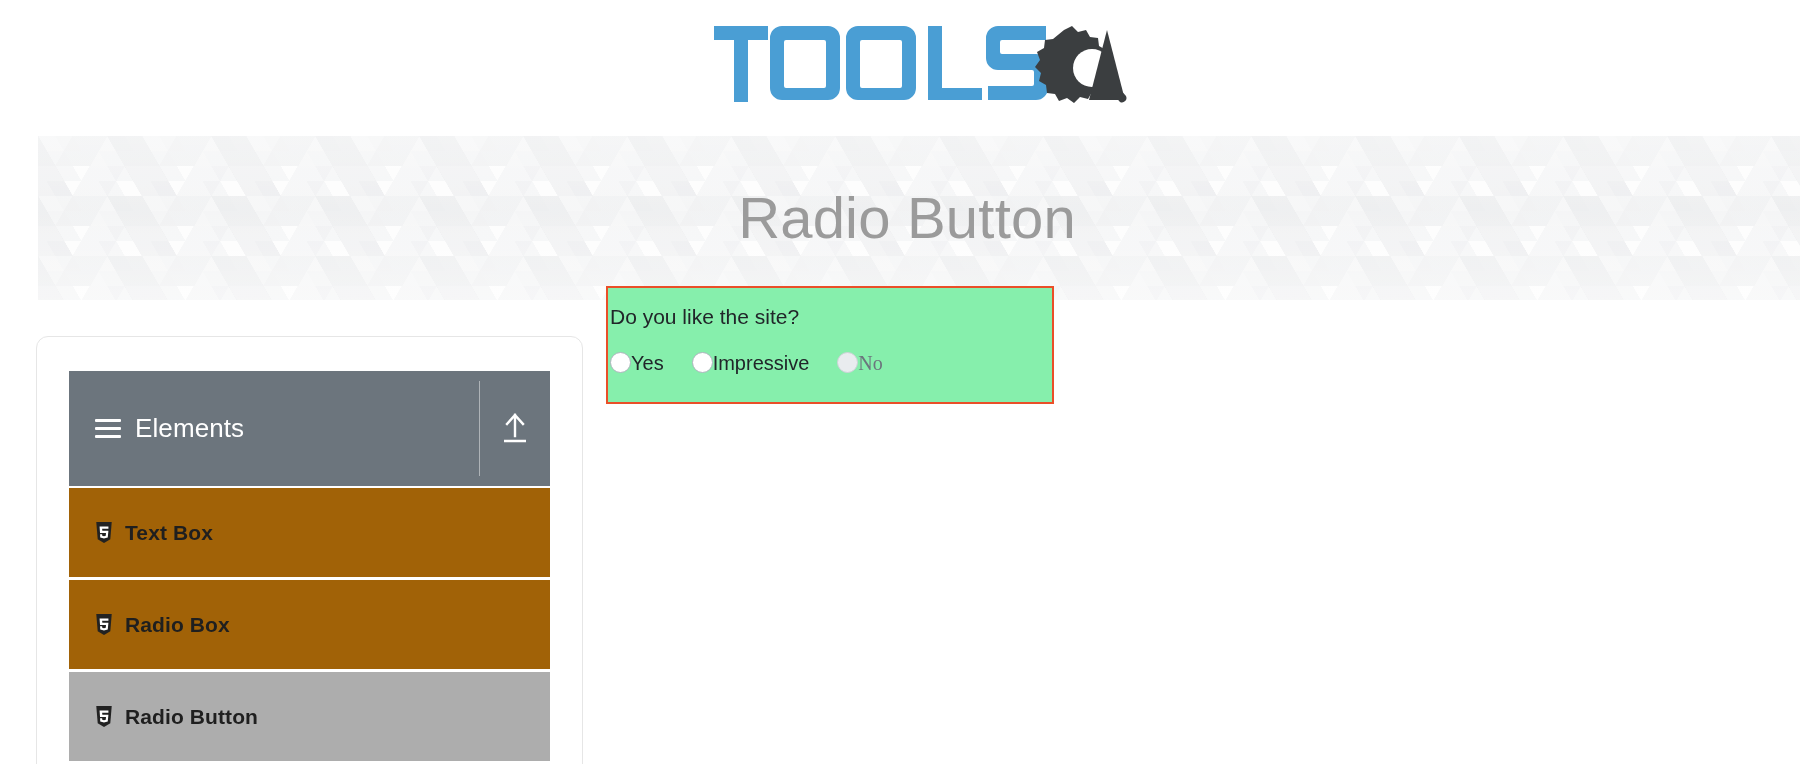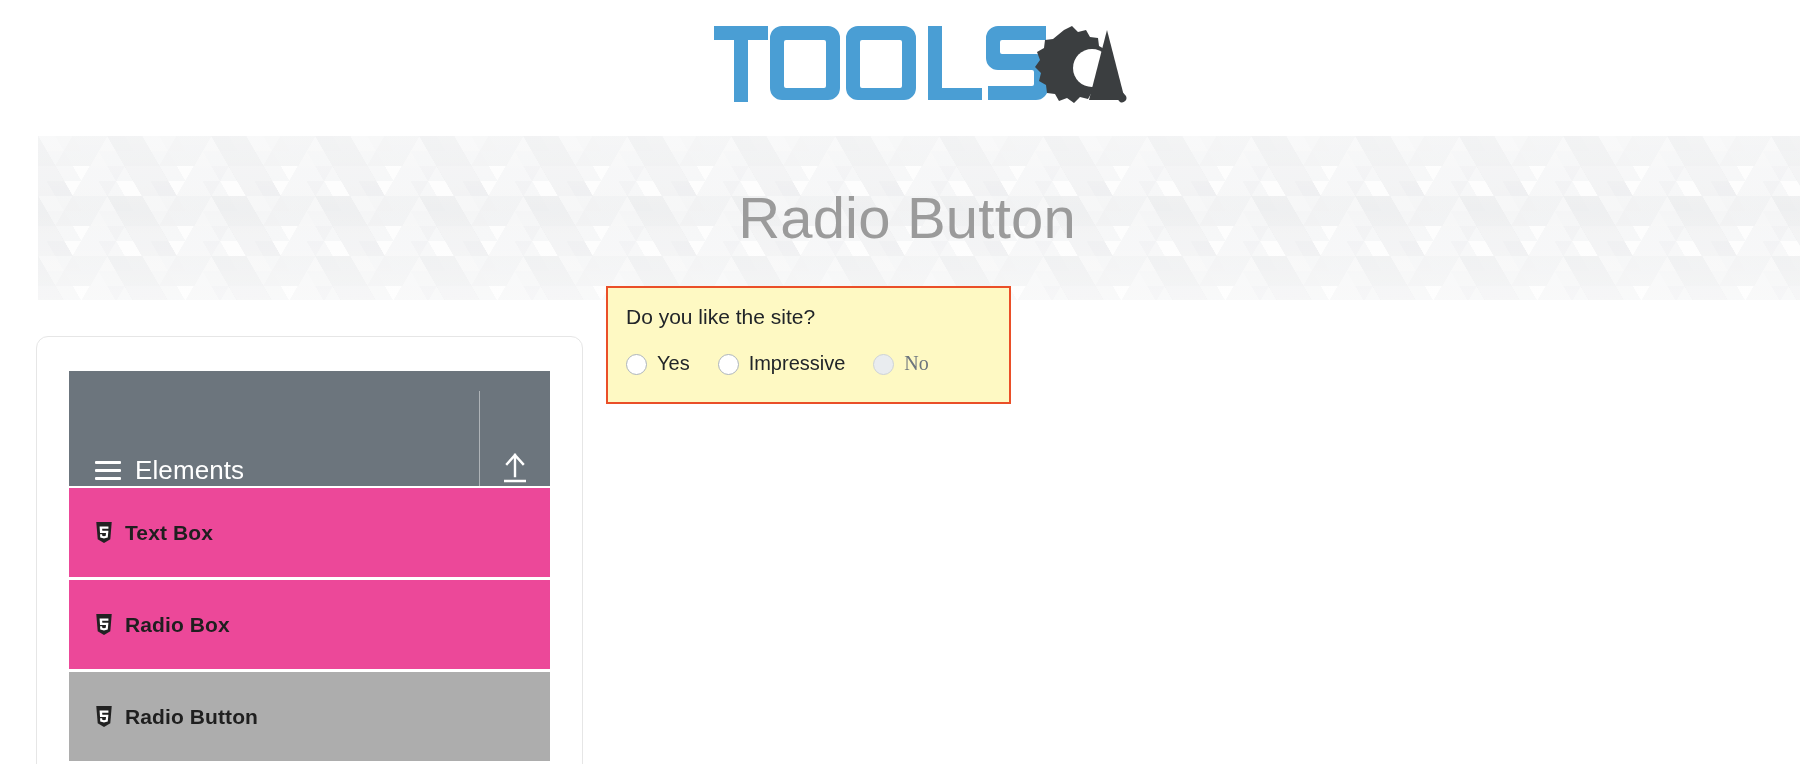"Do you like the site?" .question-panel { background: #fef9c3 -> #86efac; padding: 18px 20px 0 18px -> 18px 20px 0 2px; width: 405px -> 448px }
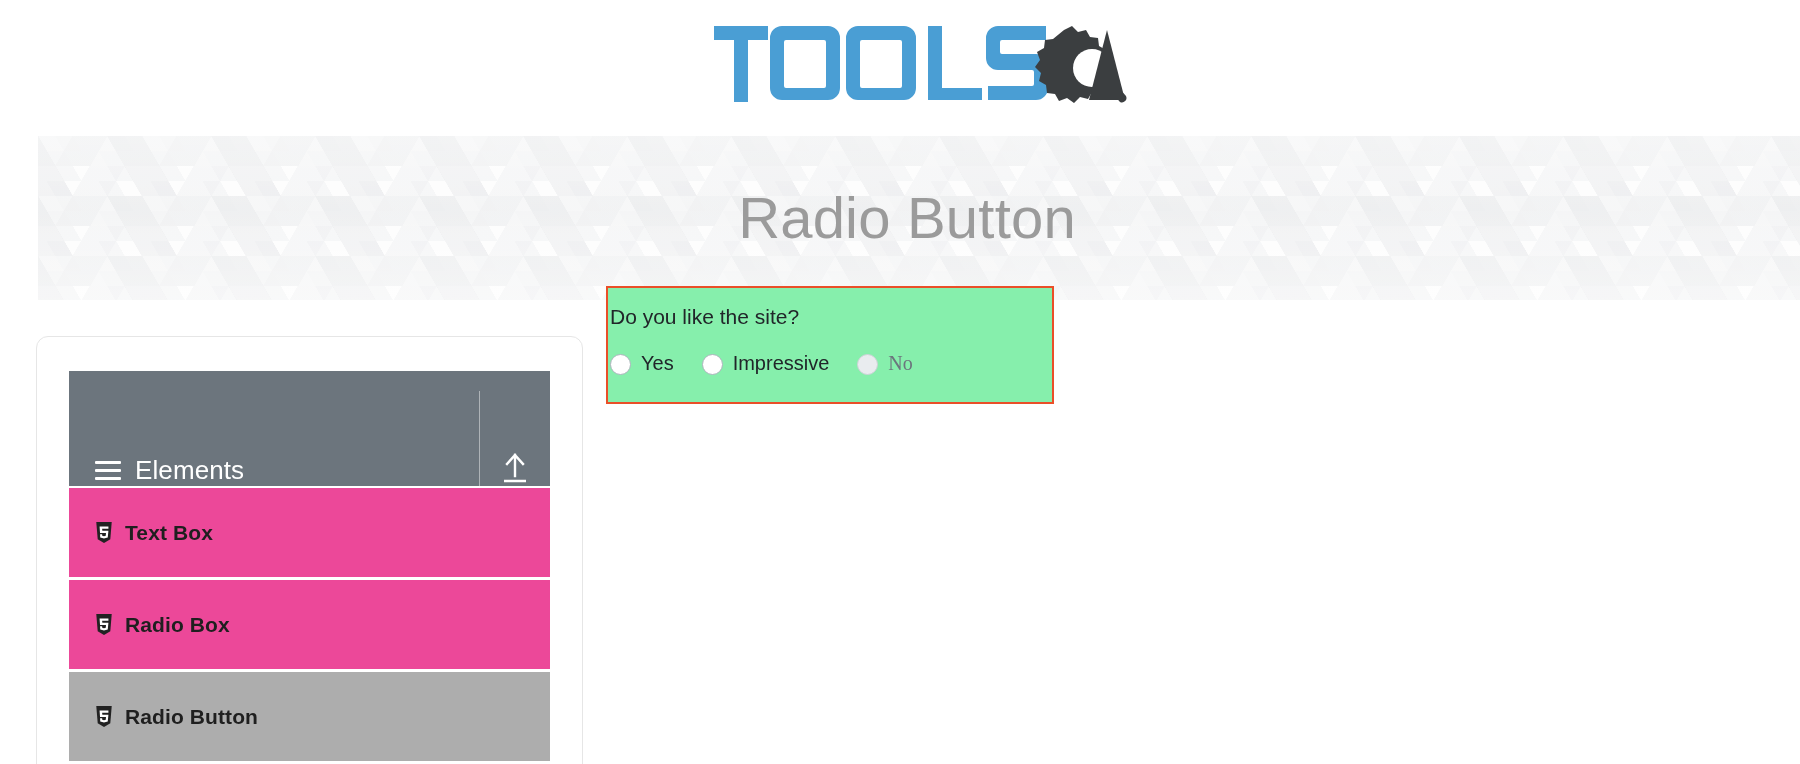"Yes" .radio-option { align-items: flex-end -> flex-start; gap: 10px -> none }
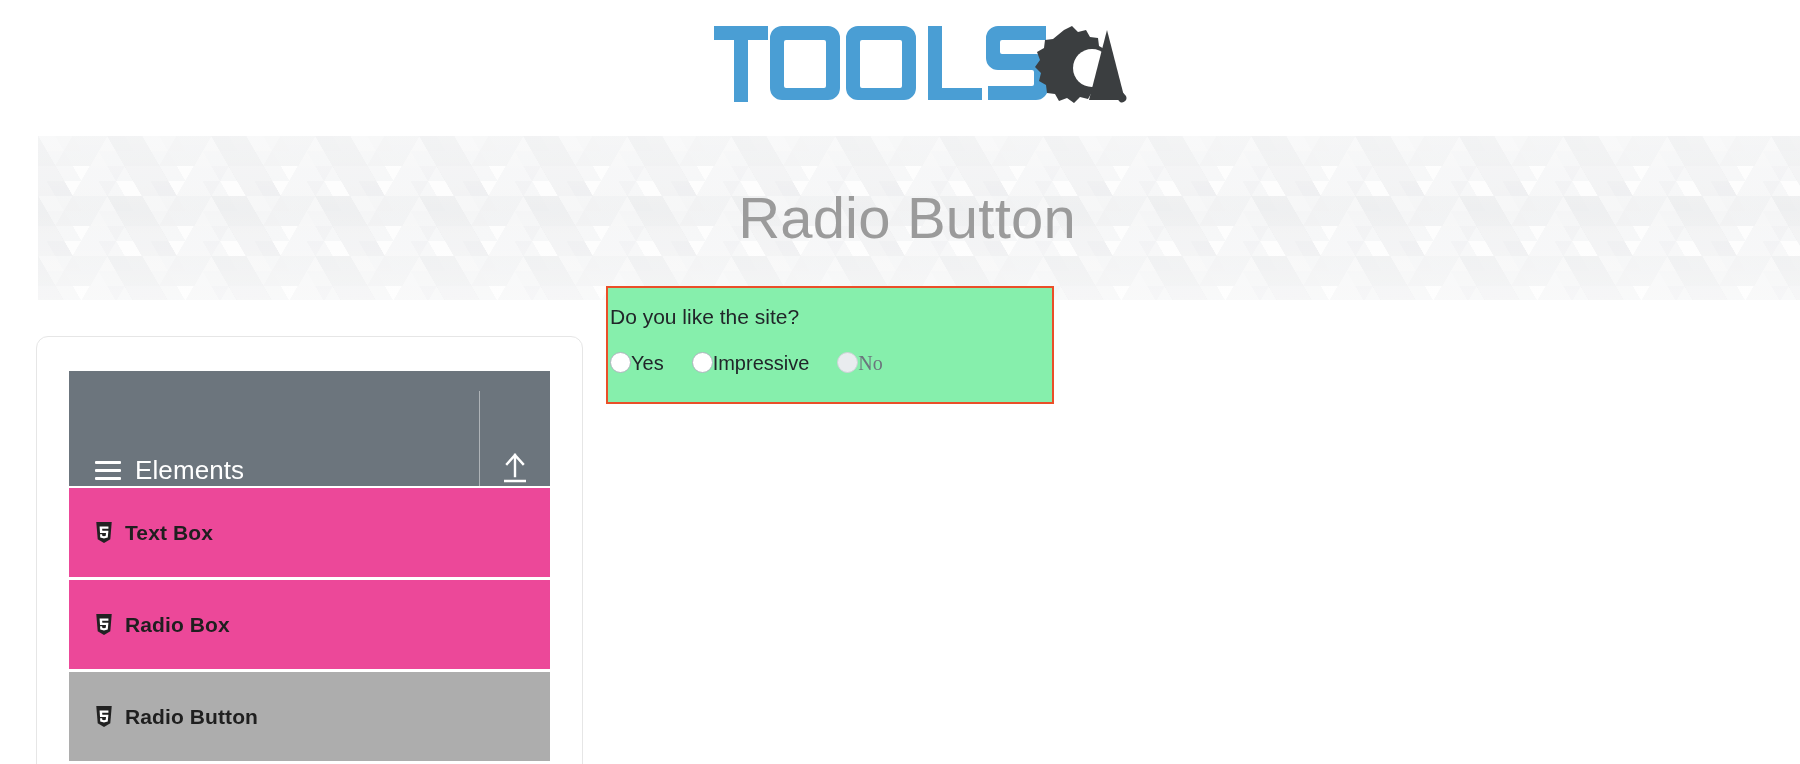"Elements" .group-header { align-items: flex-end -> center }
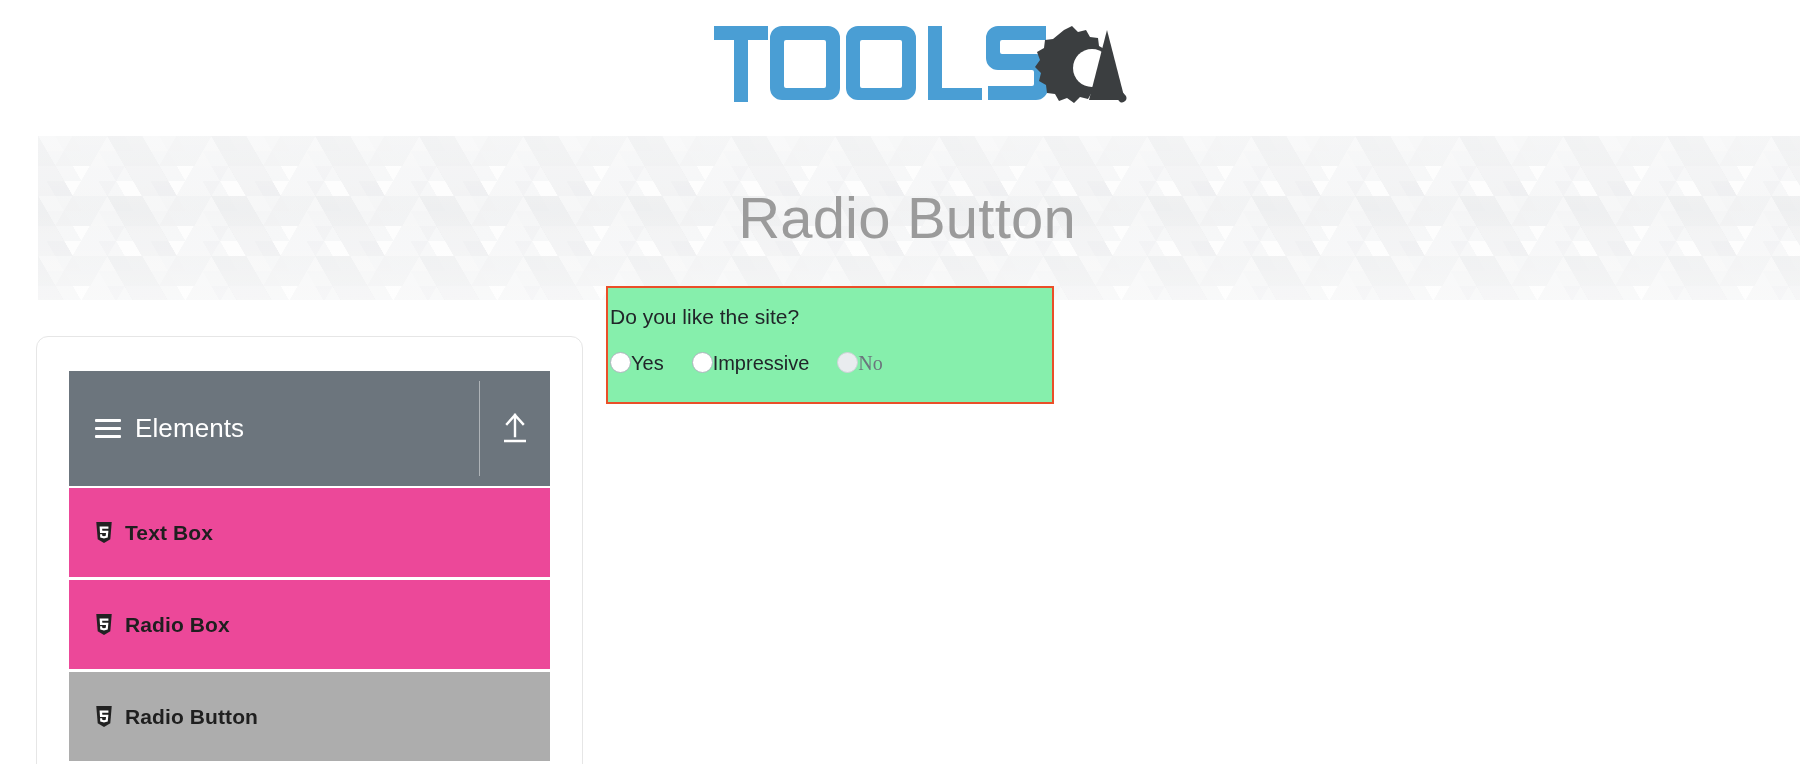"Text Box" .menu-item { background: #ec4899 -> #a16207 }
